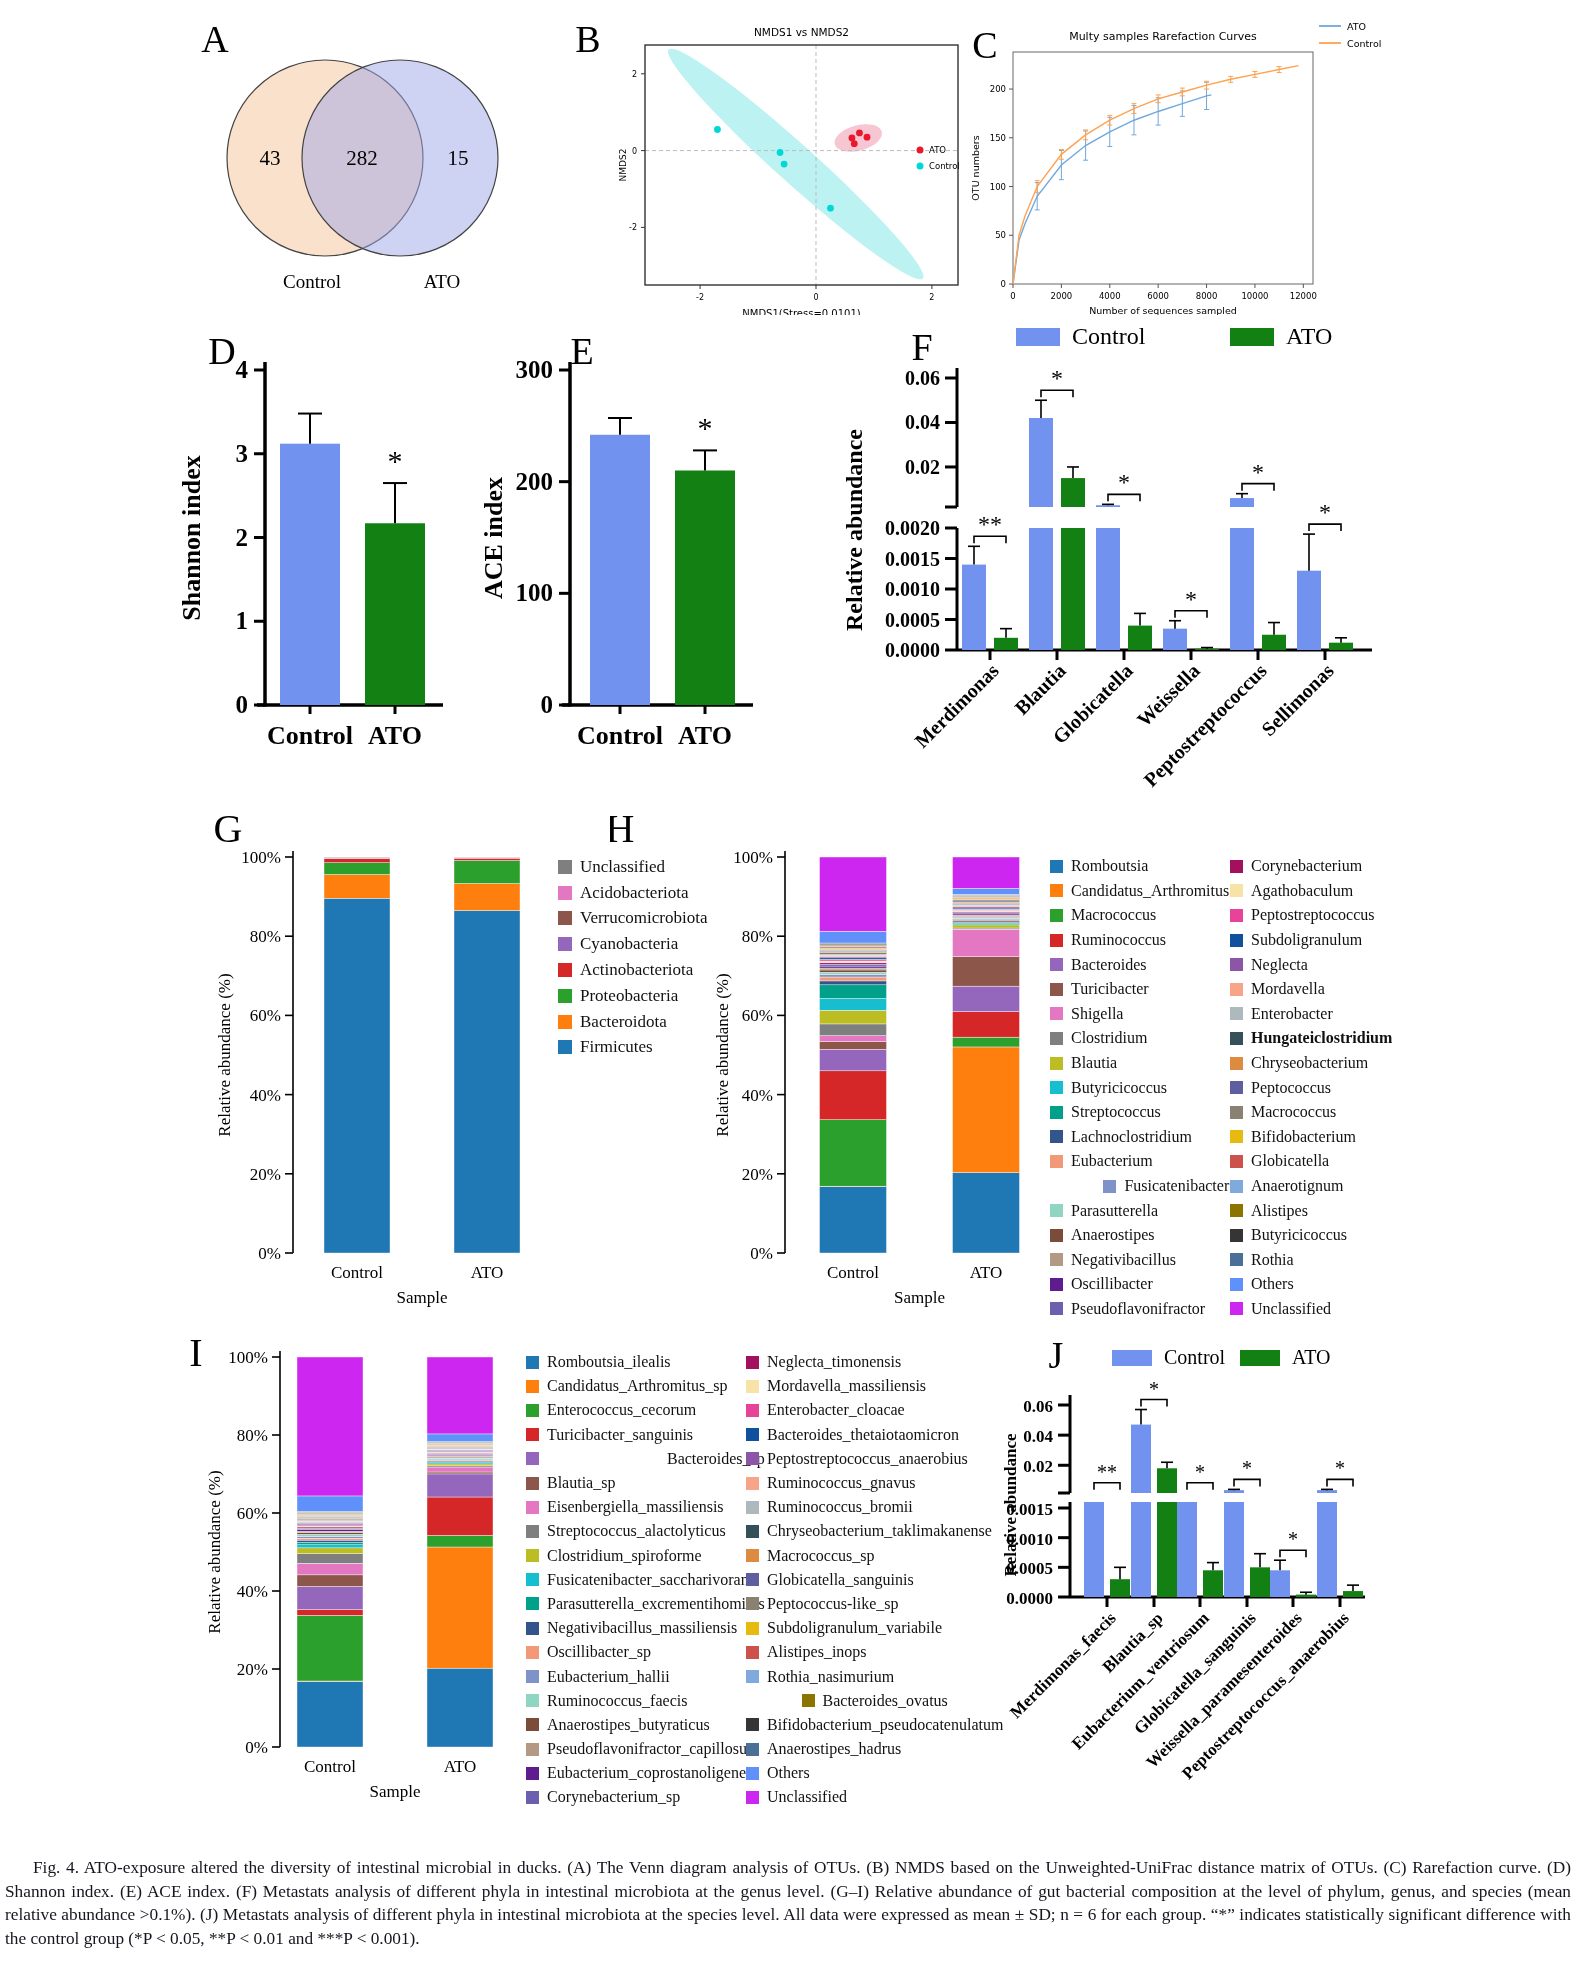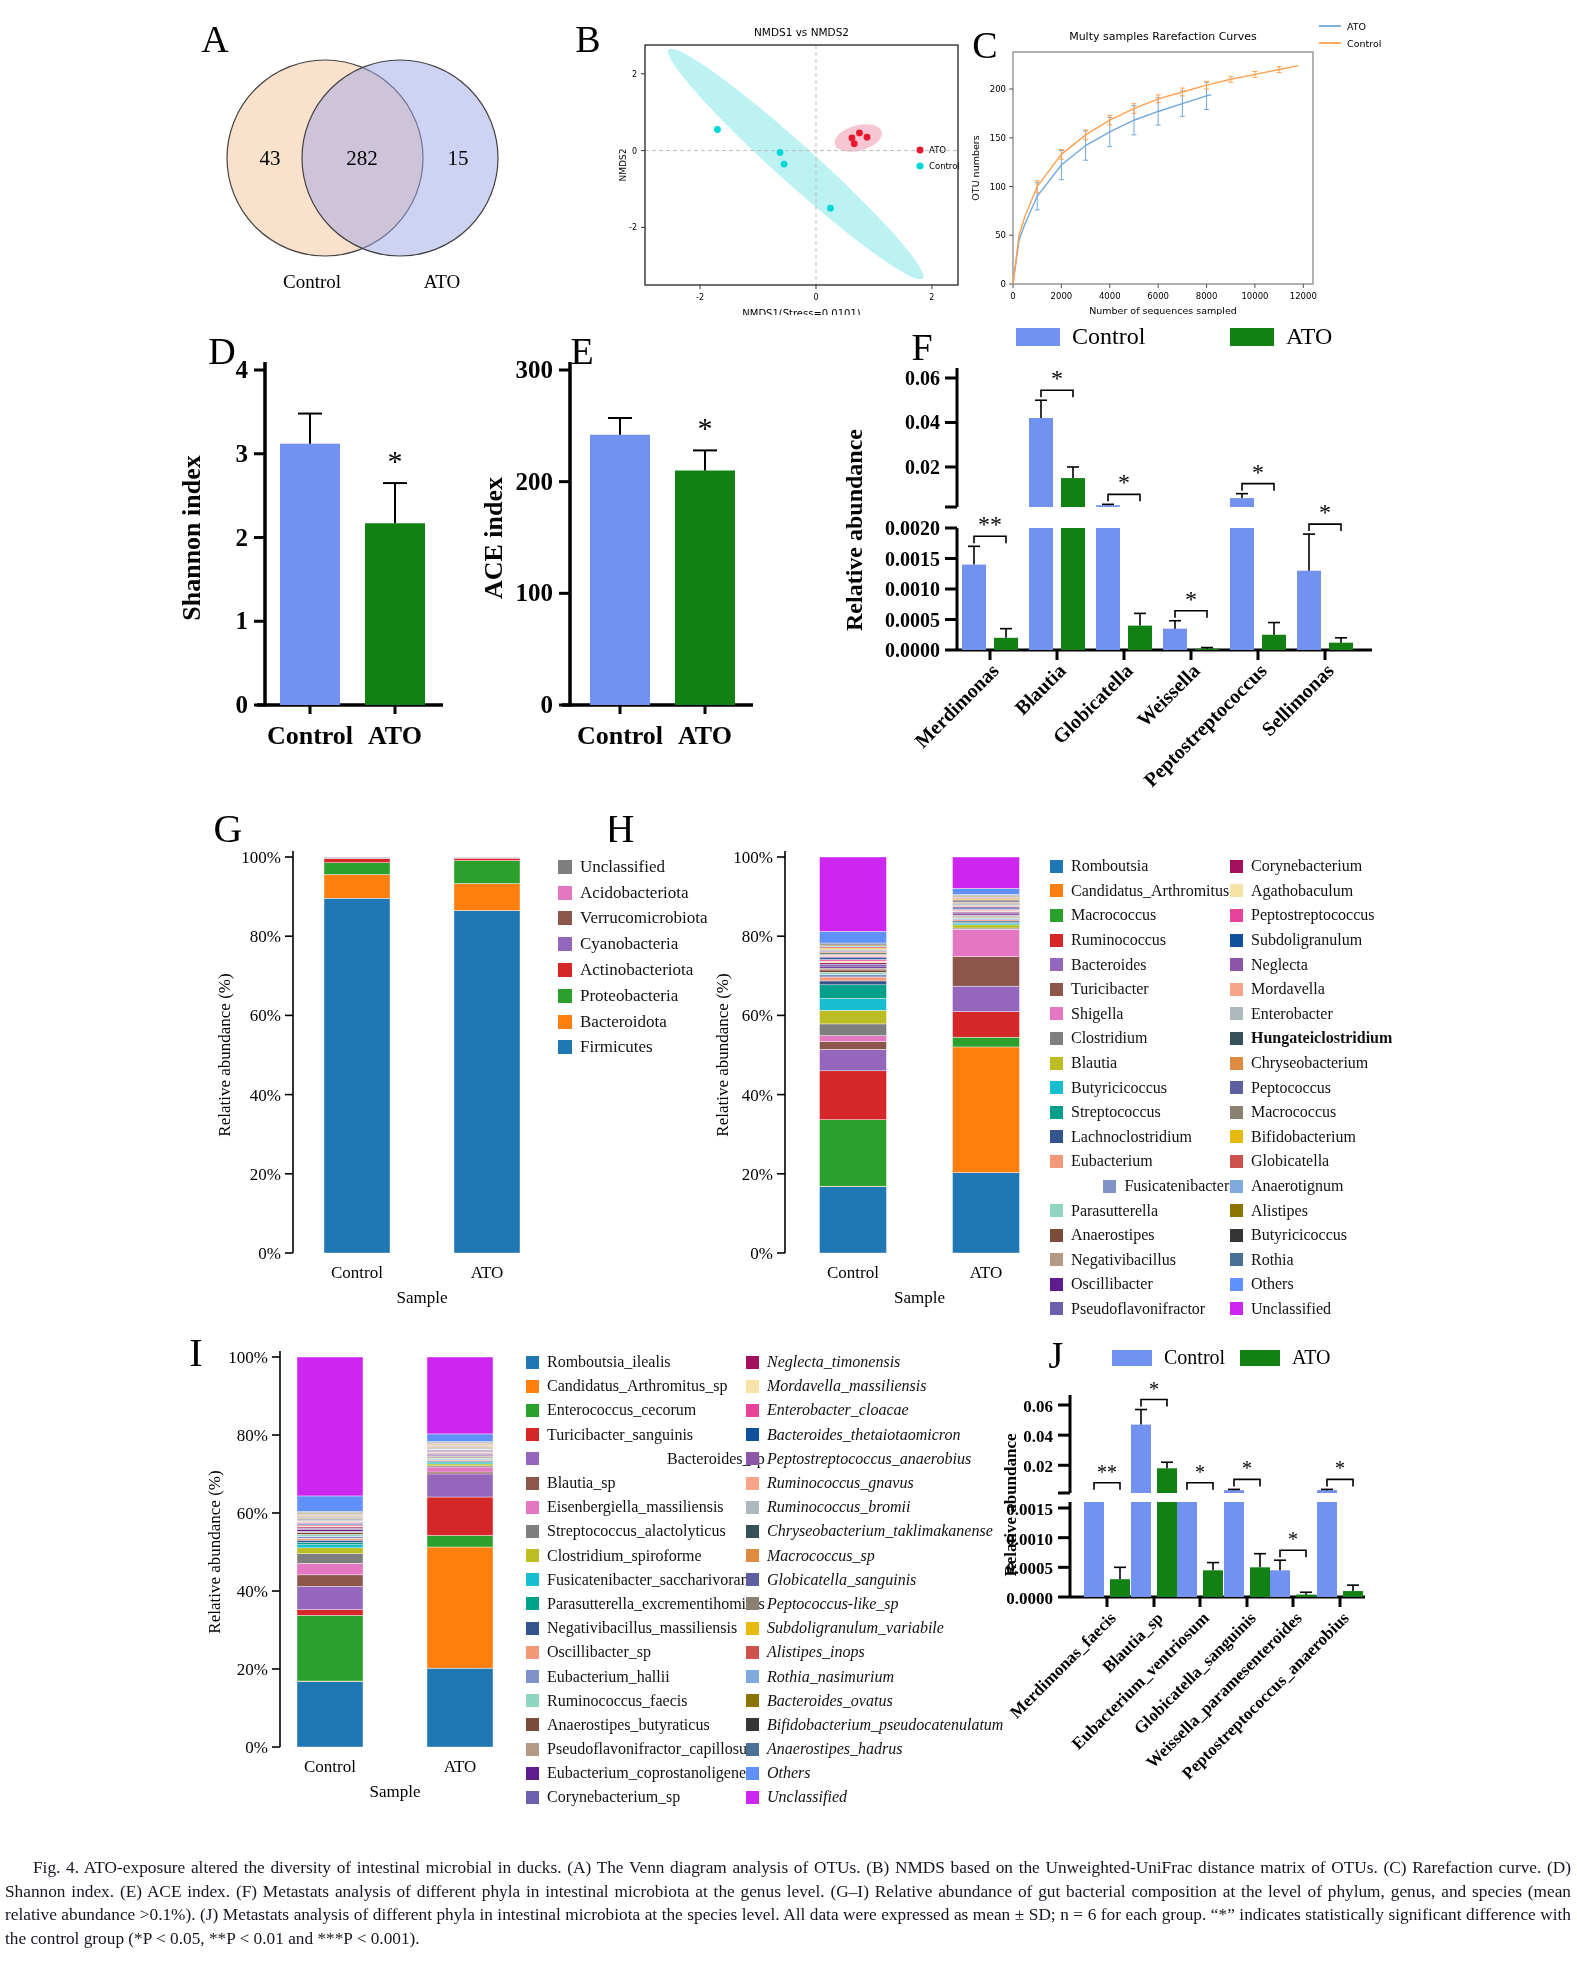"Neglecta_timonensis" div.legend { font-style: italic -> none }
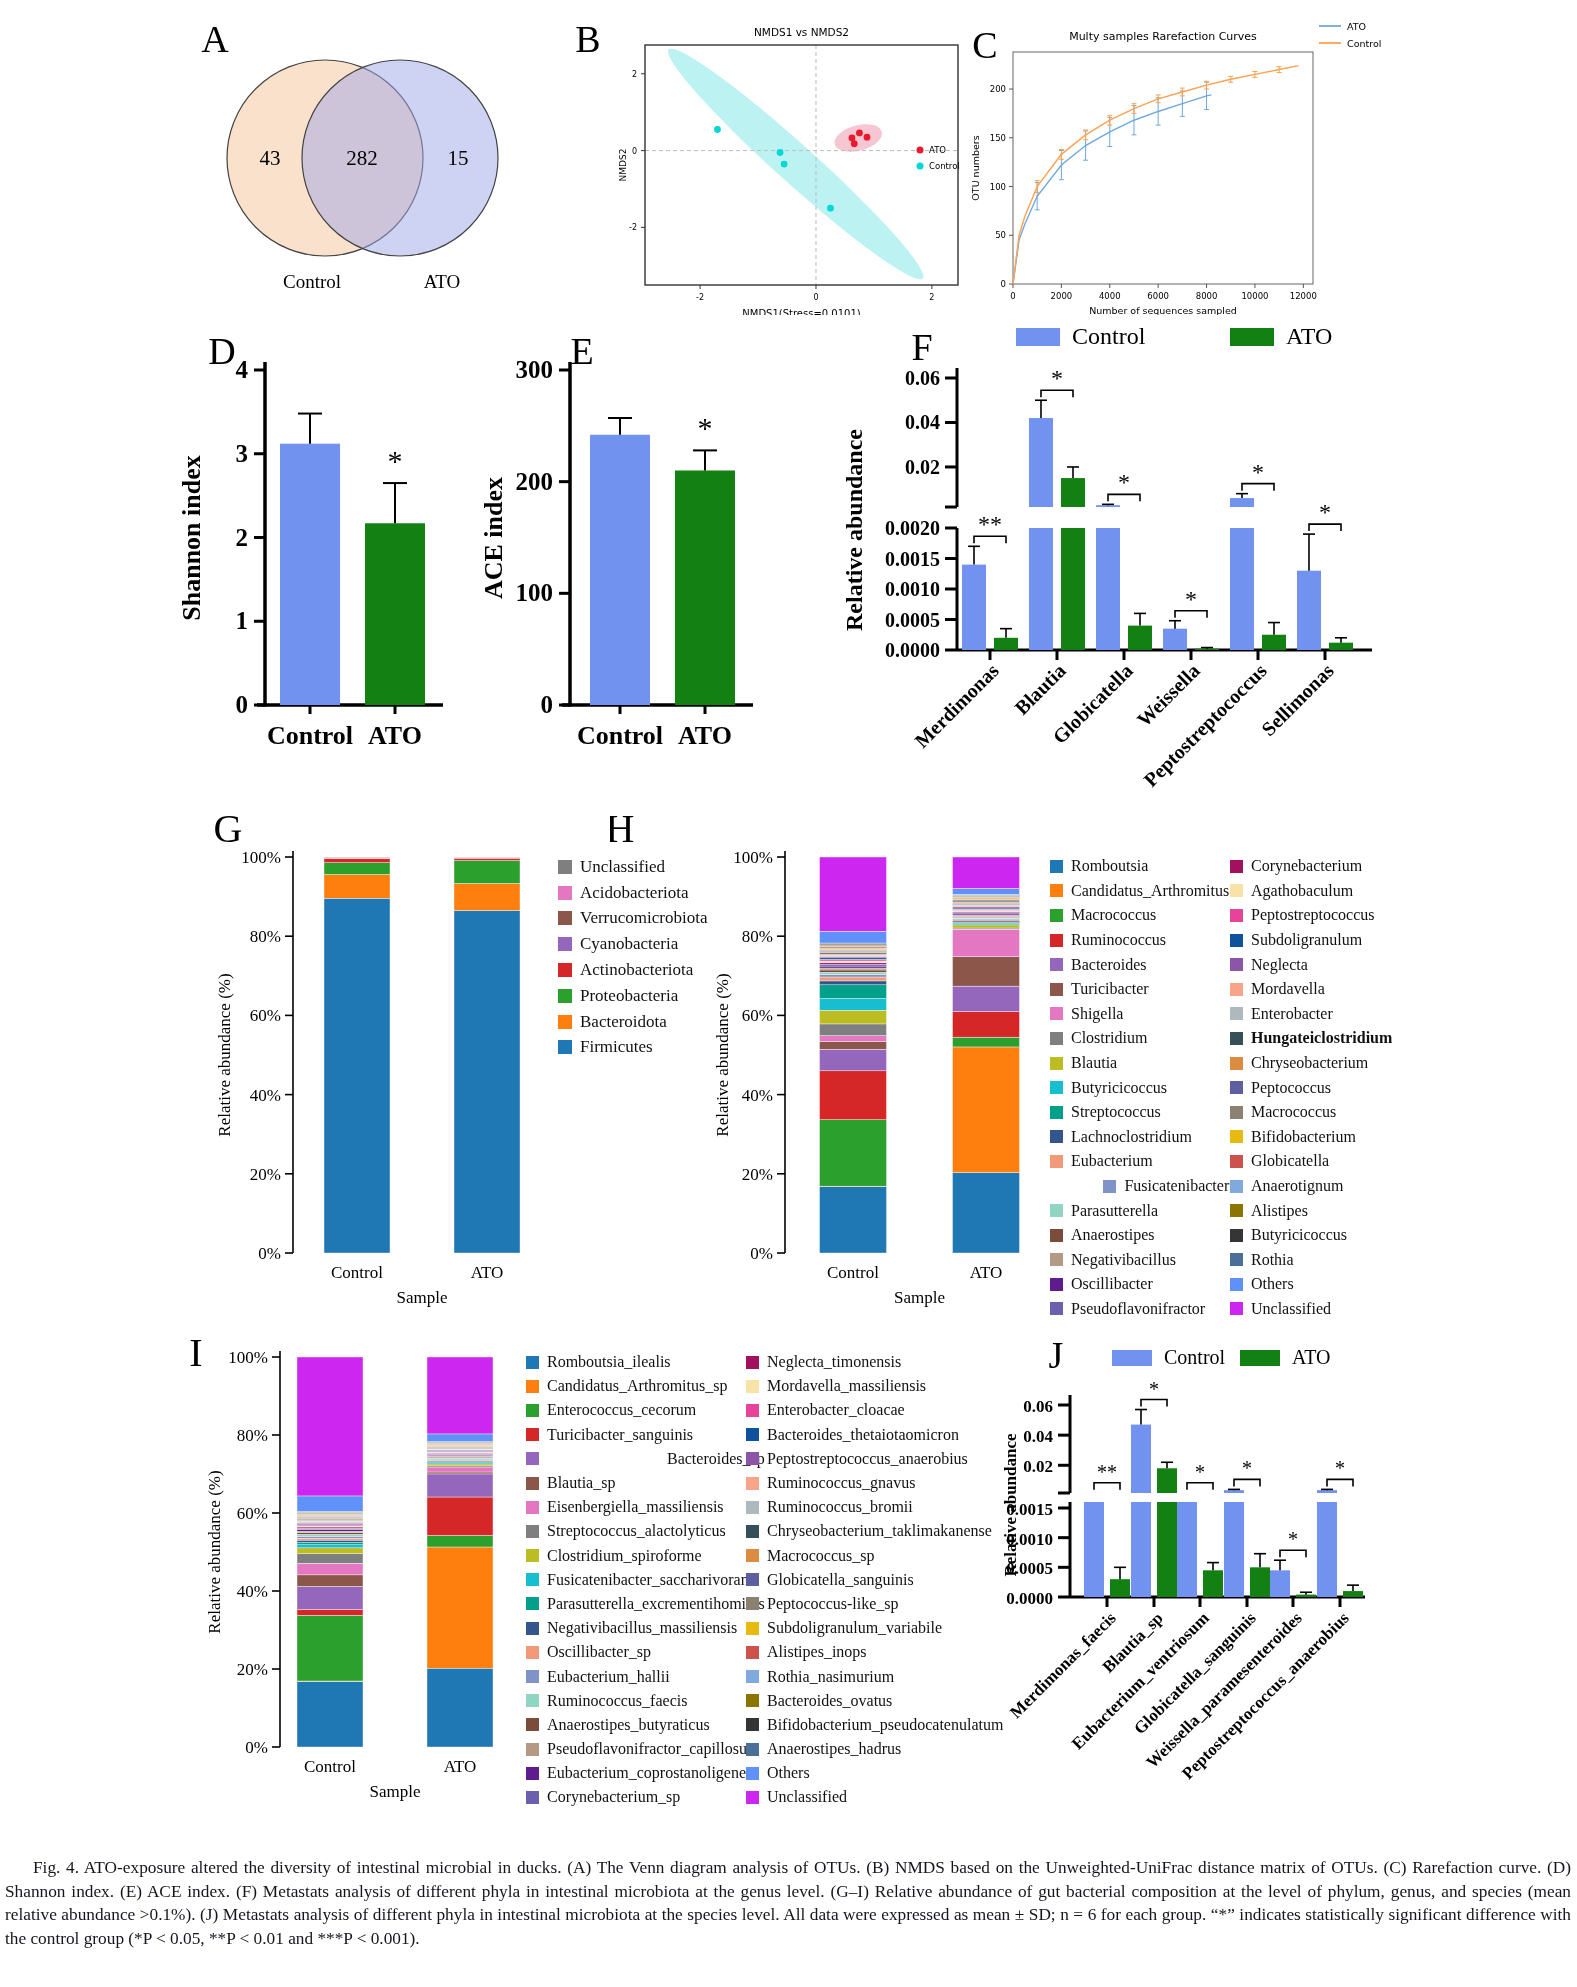"Bacteroides_ovatus" div.li { justify-content: none -> center }
